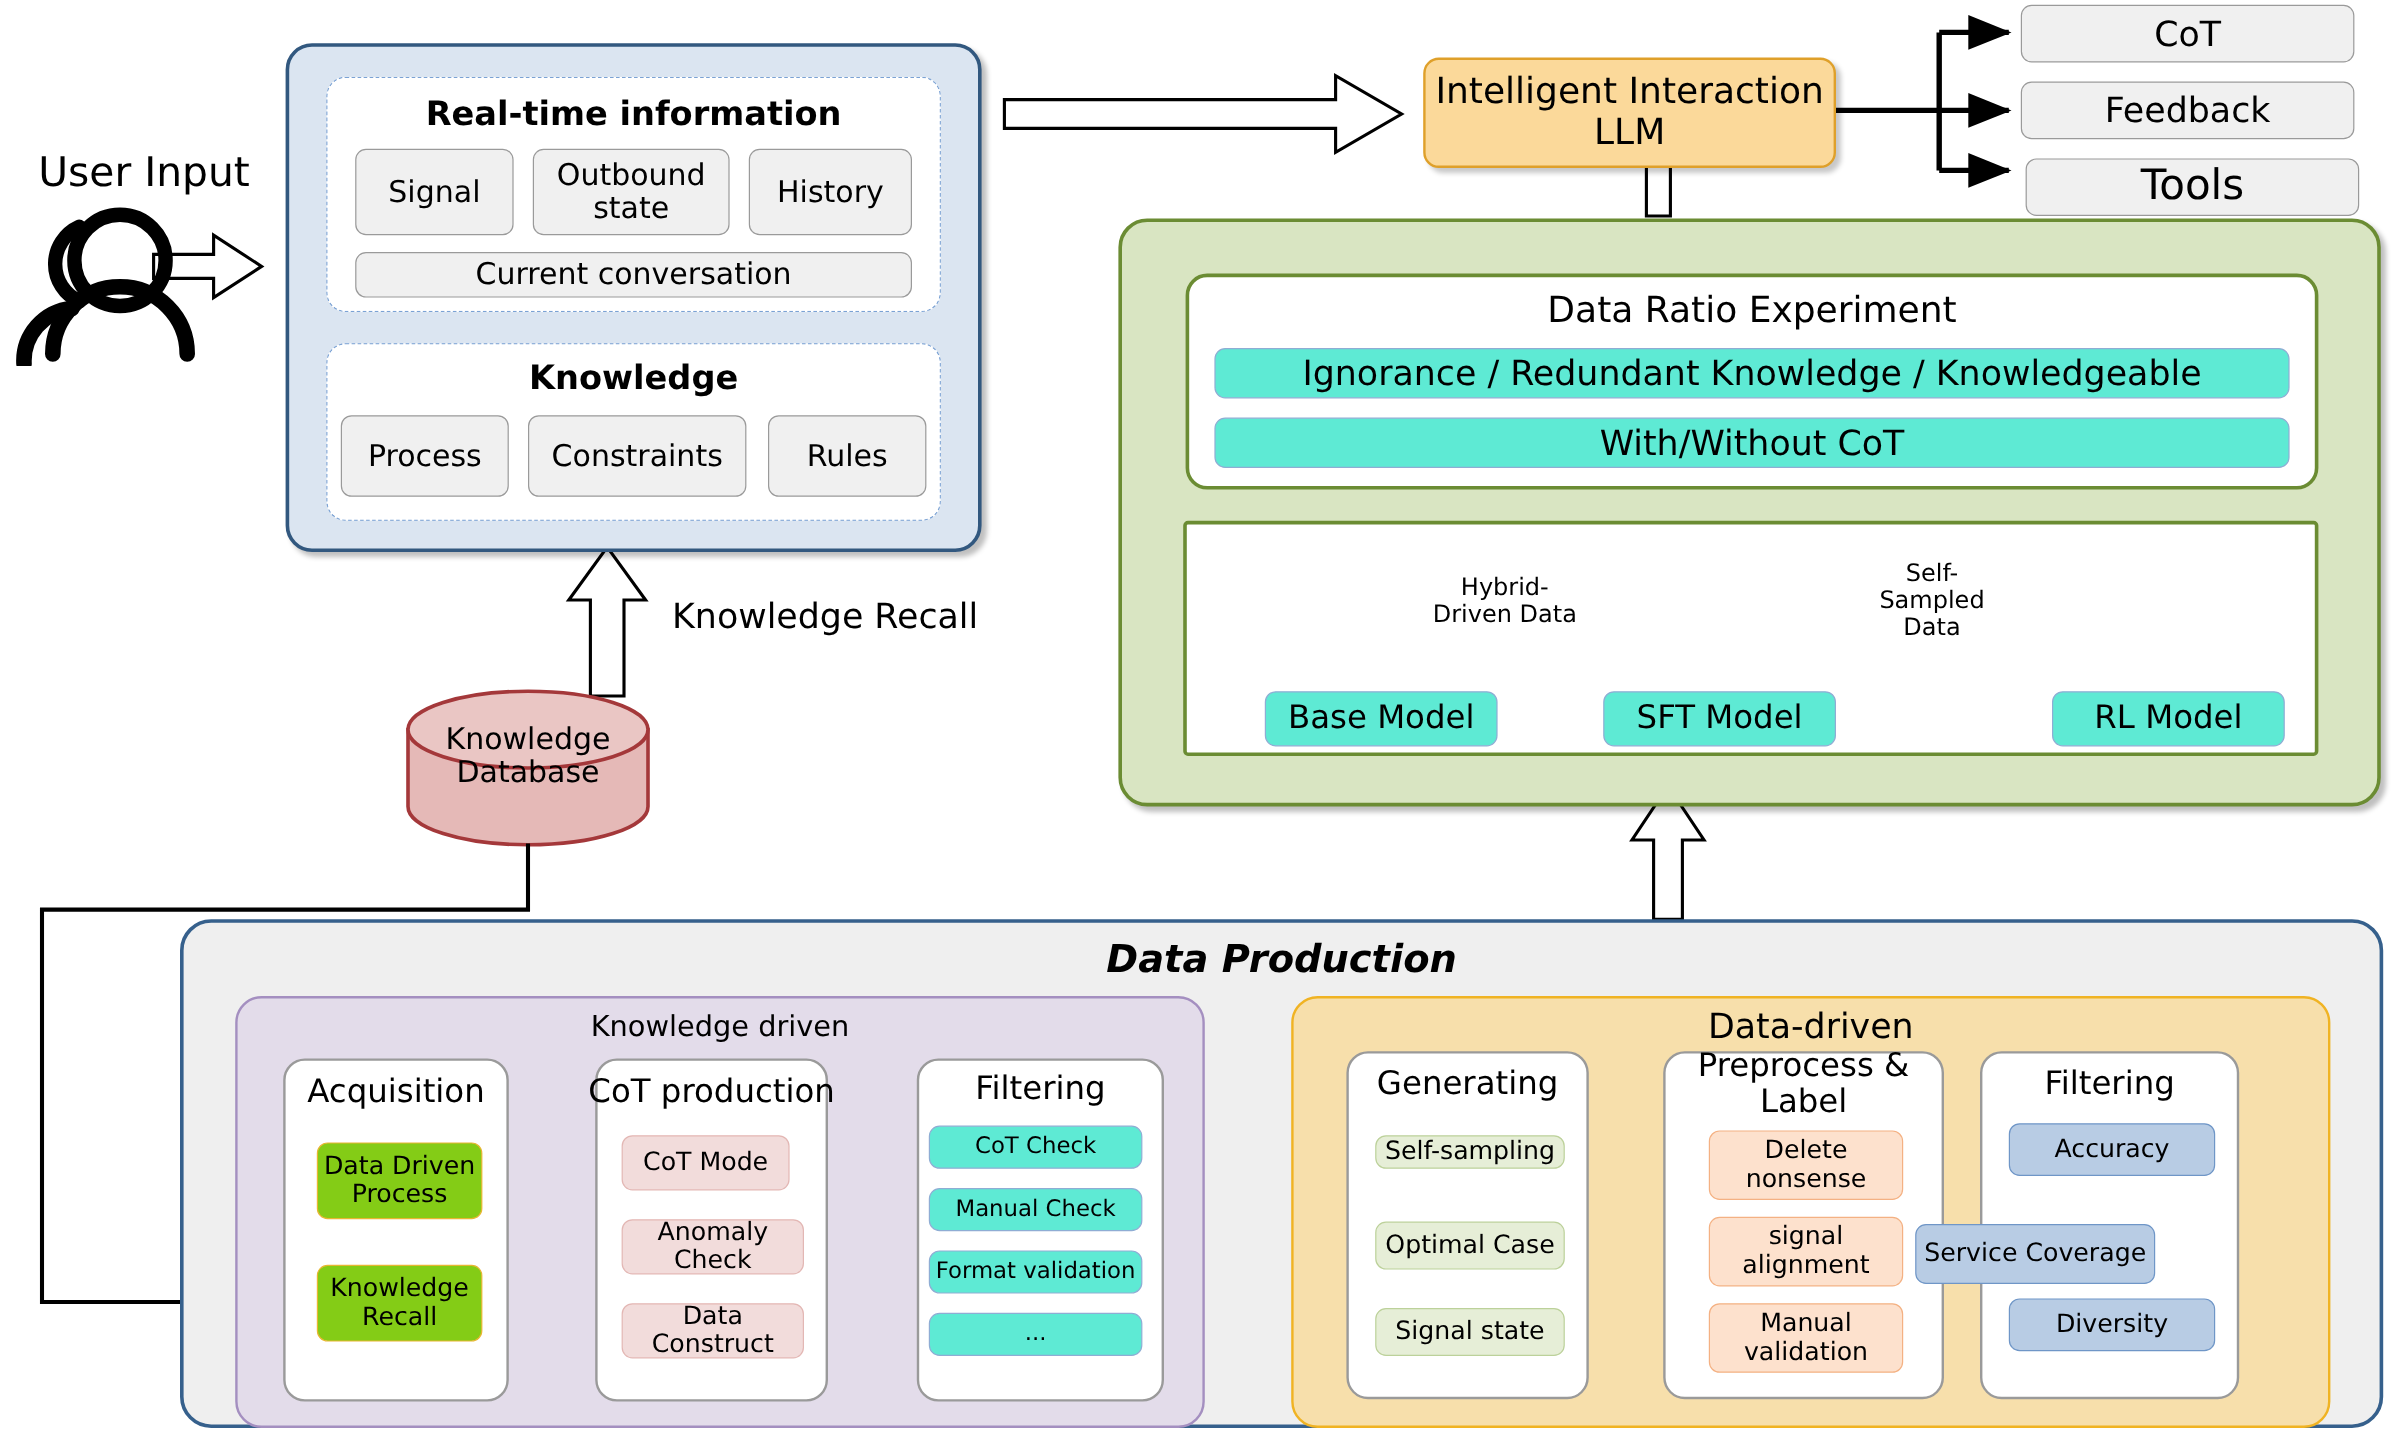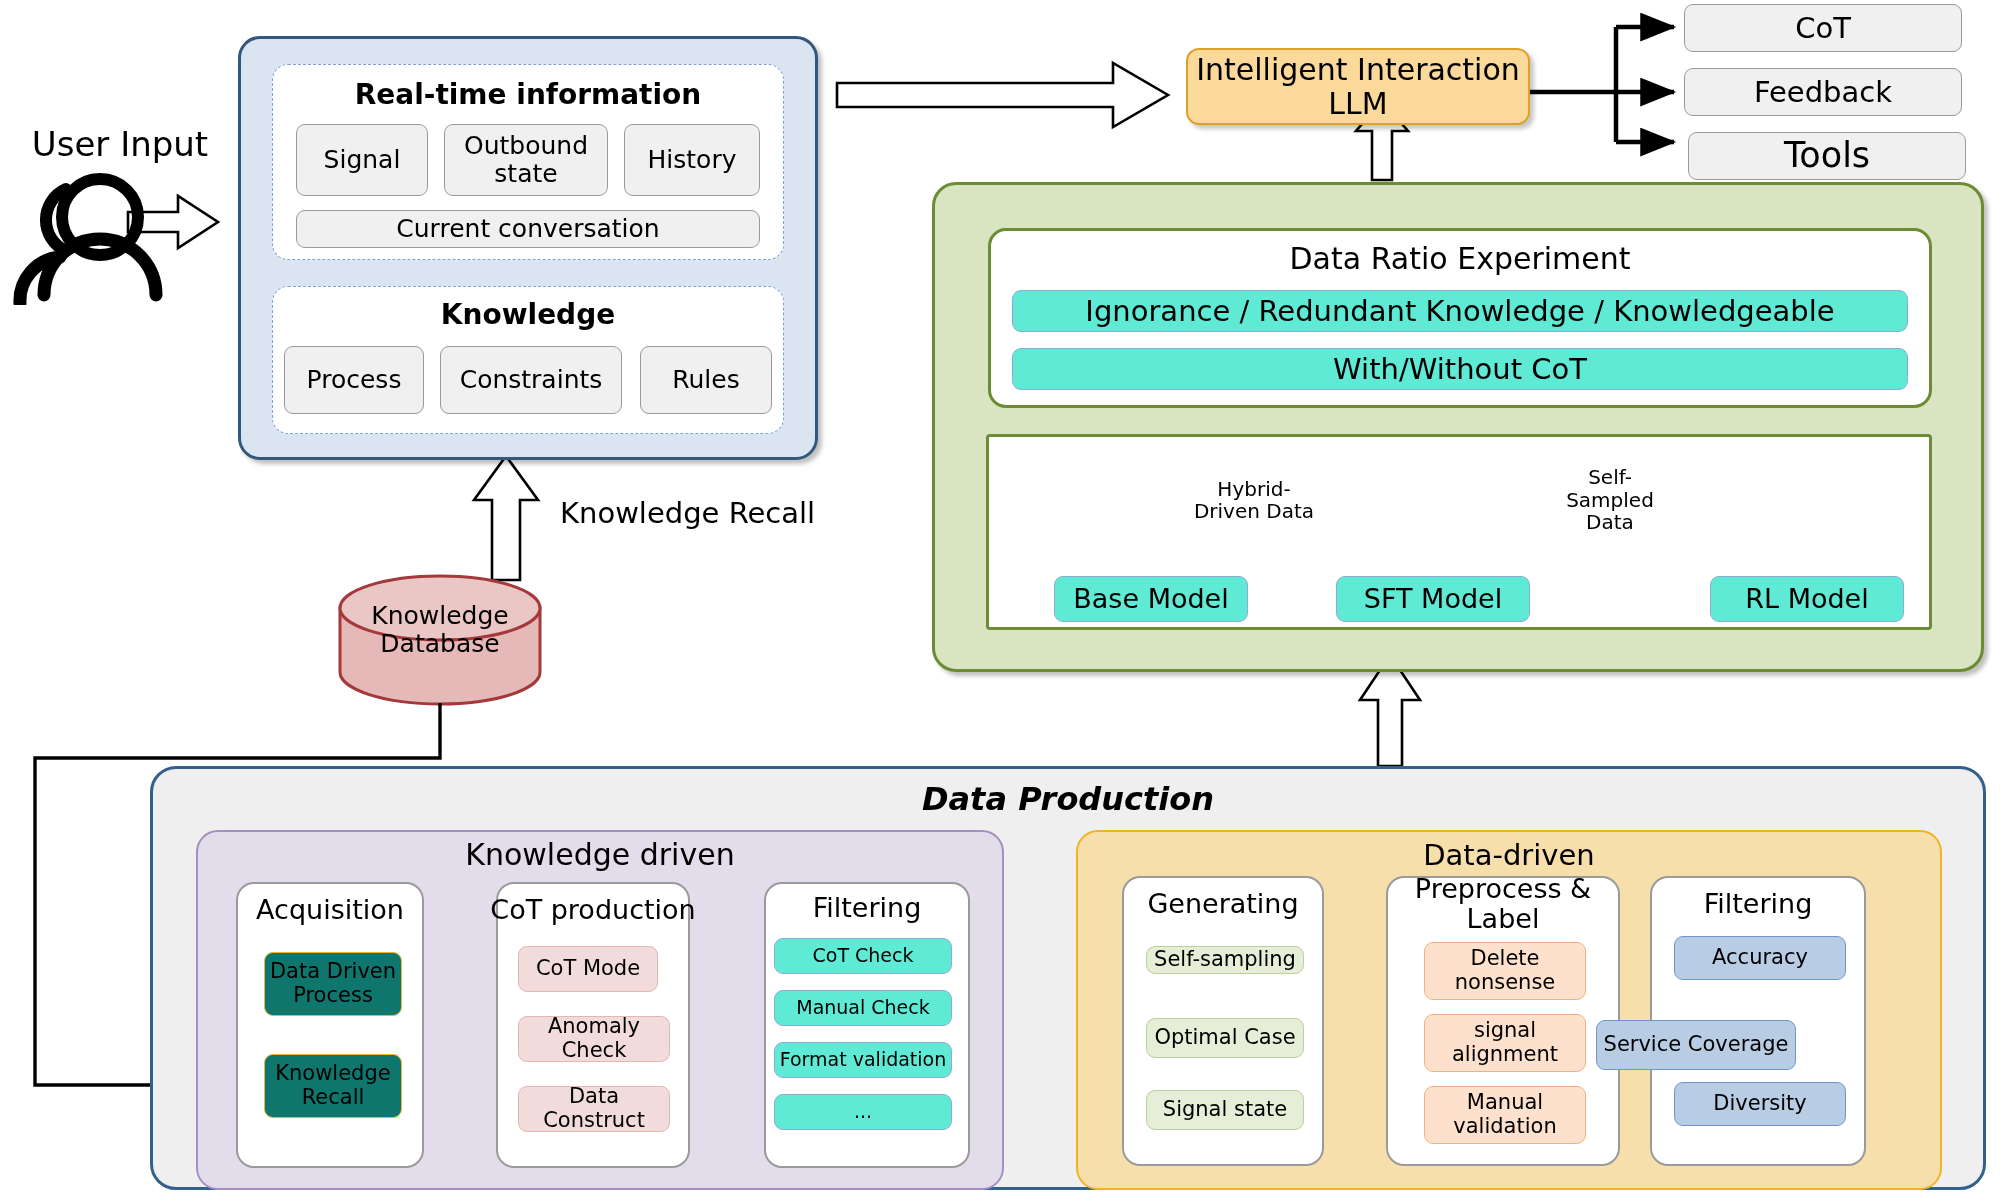"Intelligent Interaction" div.abs { height: 77px -> 92px }
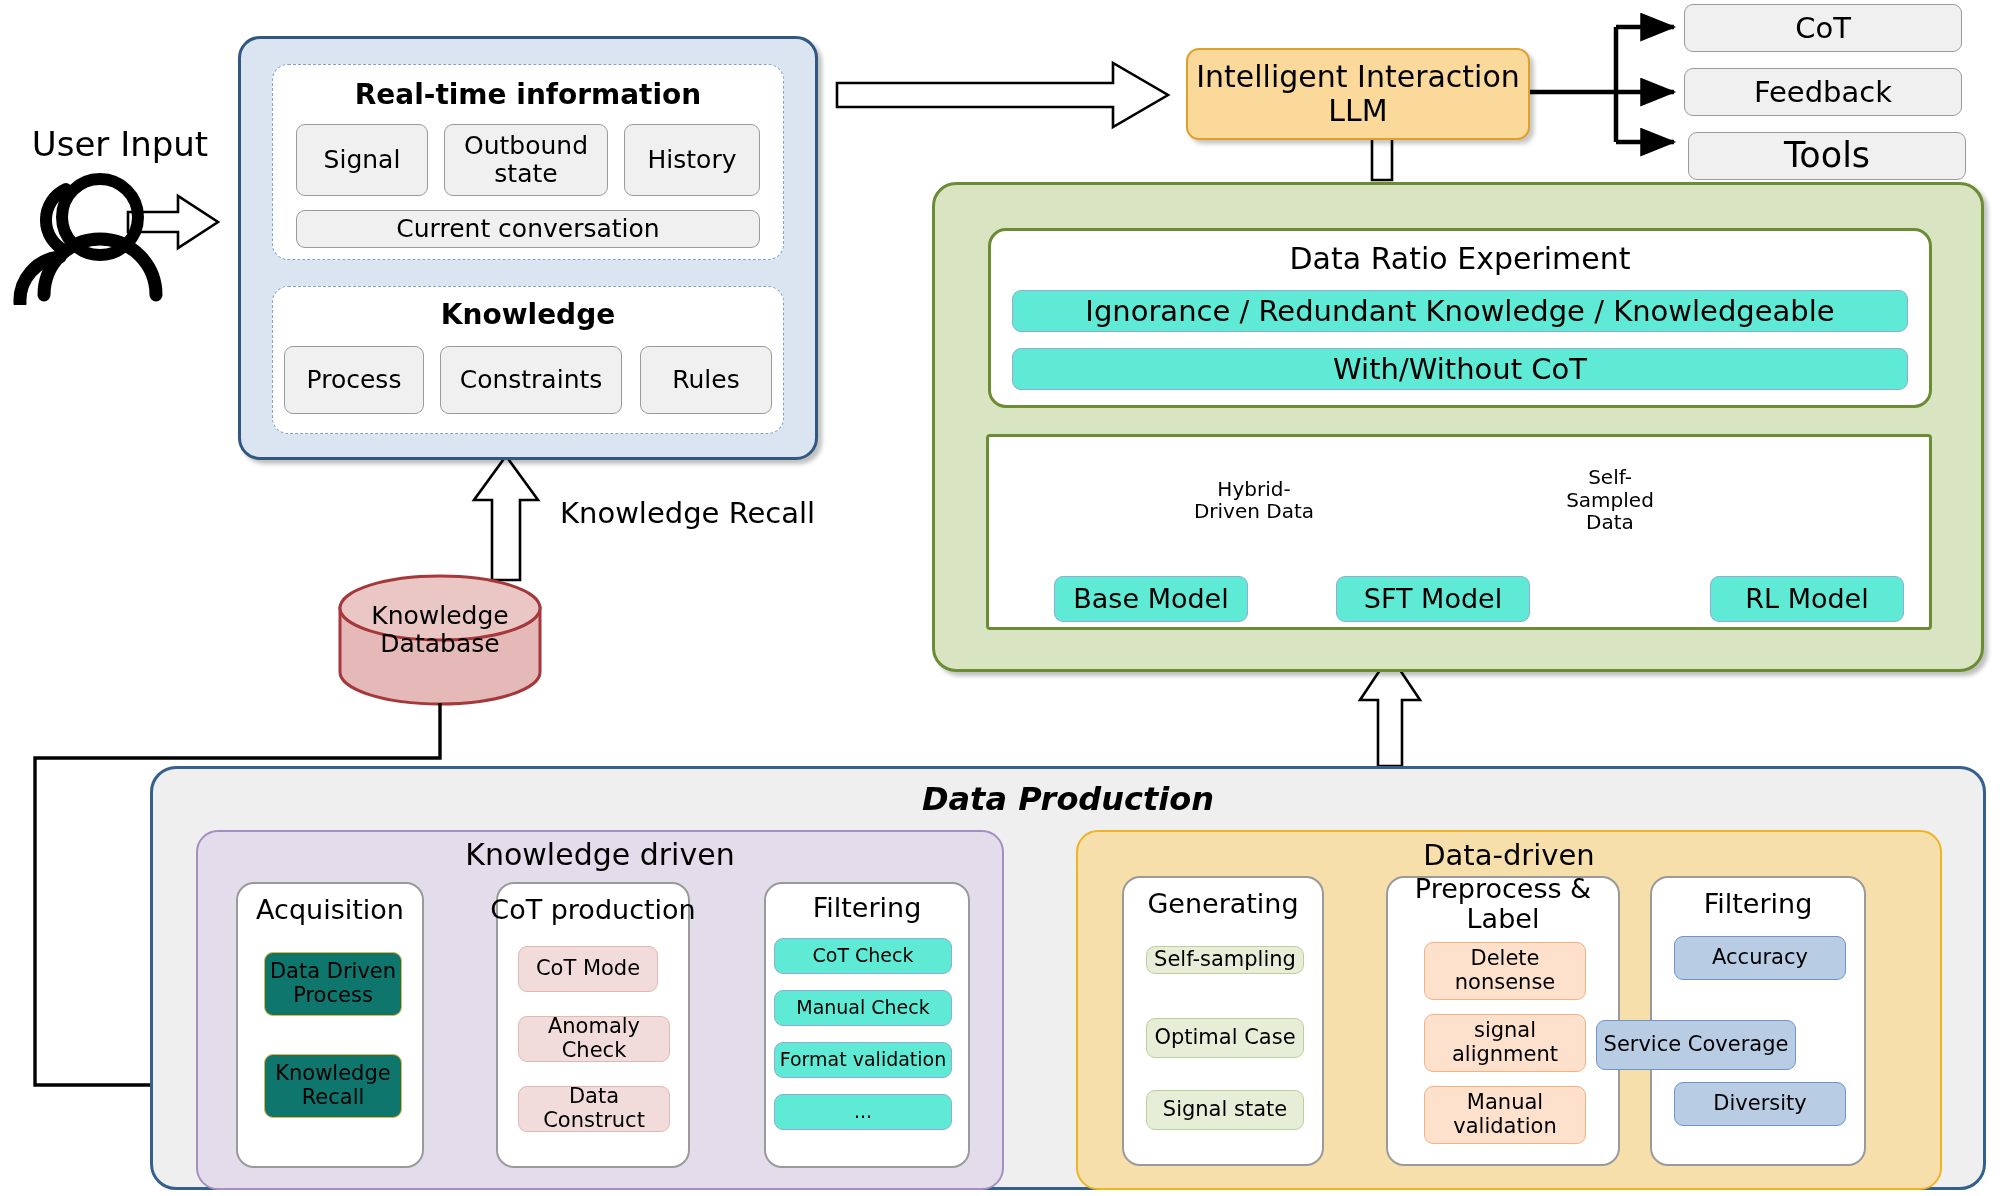"Knowledge driven" div.abs { font-size: 30px -> 24px }
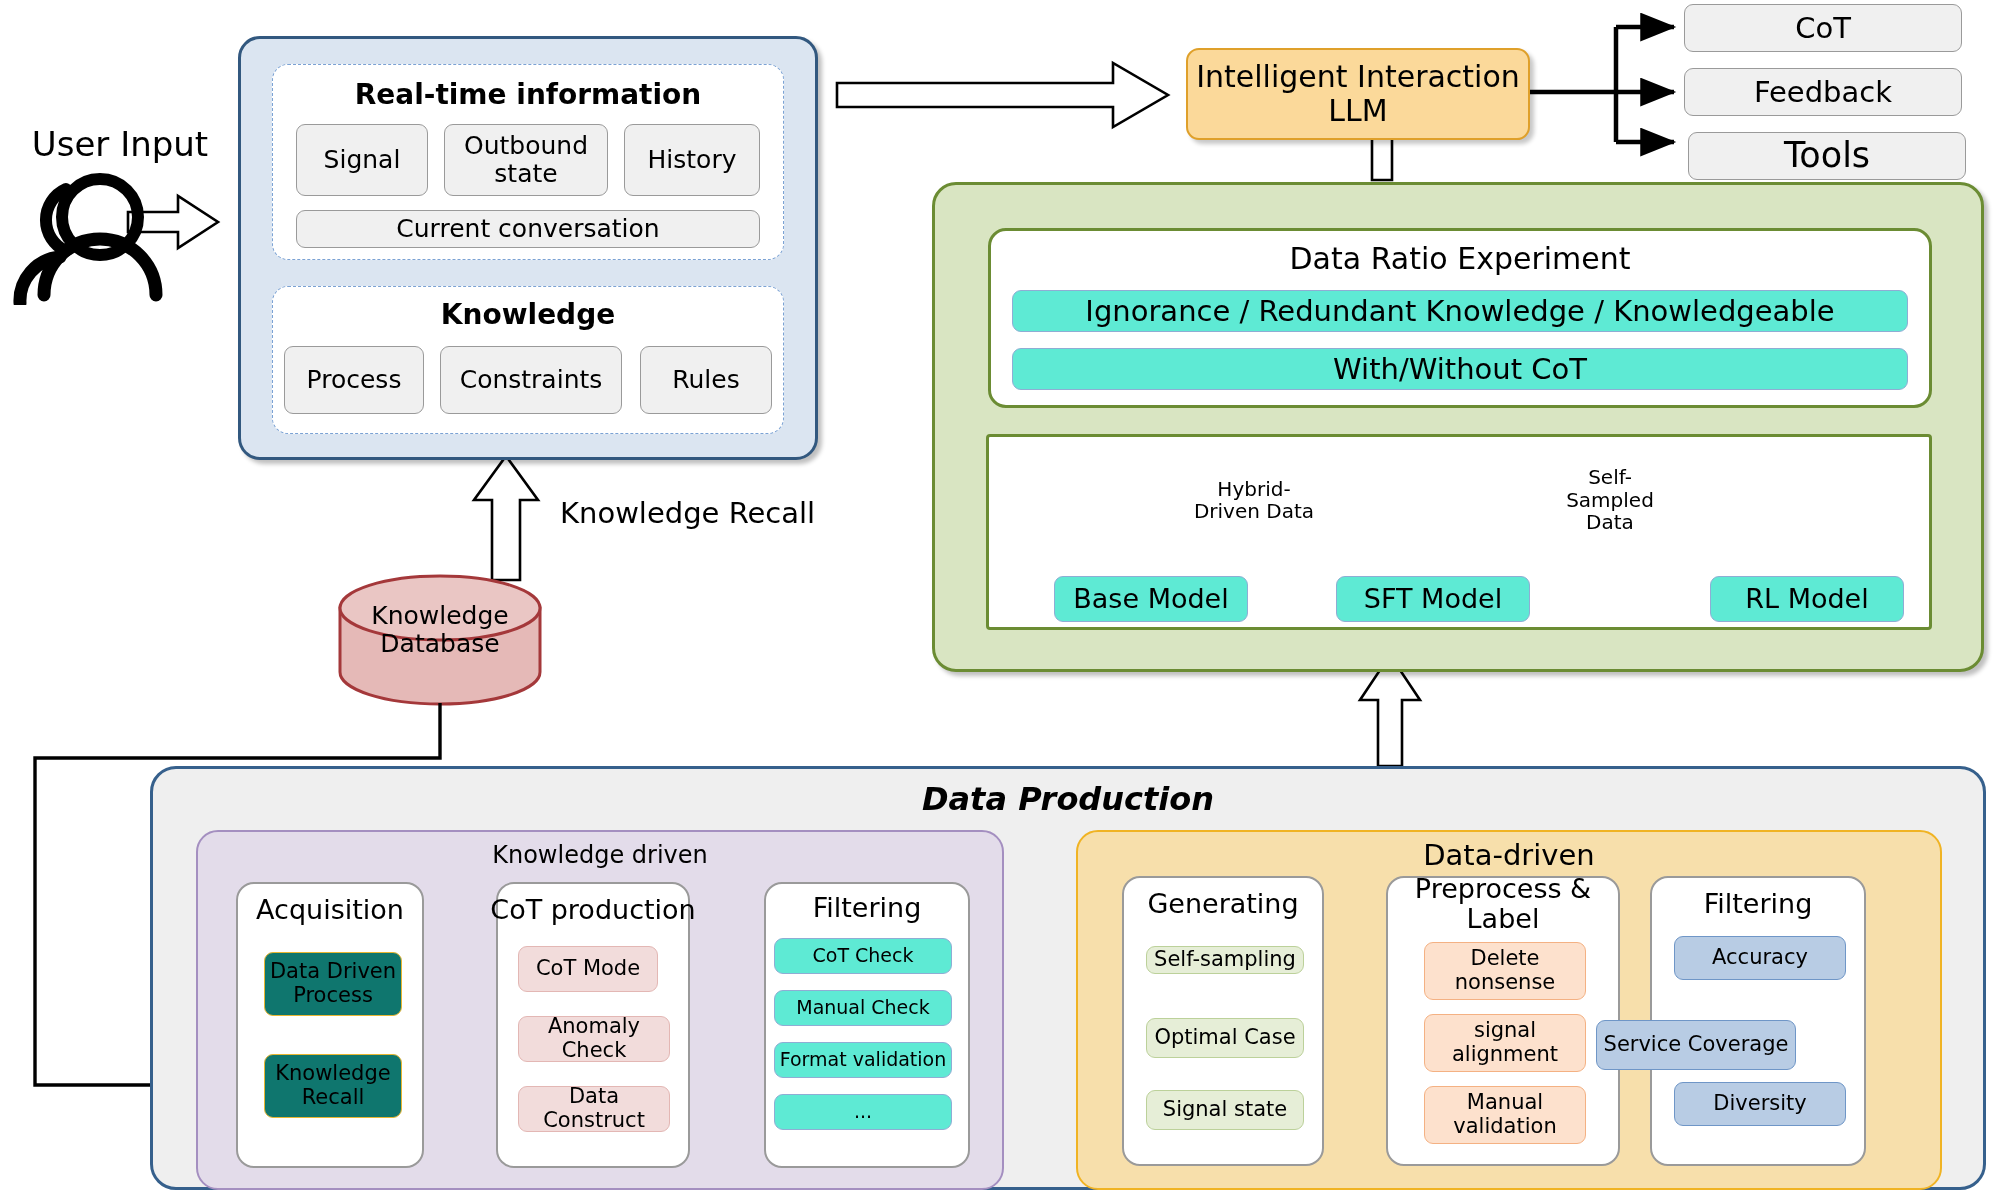"Data Driven Process" .chip.yellow { background: #0f766e -> #84cc16 }
